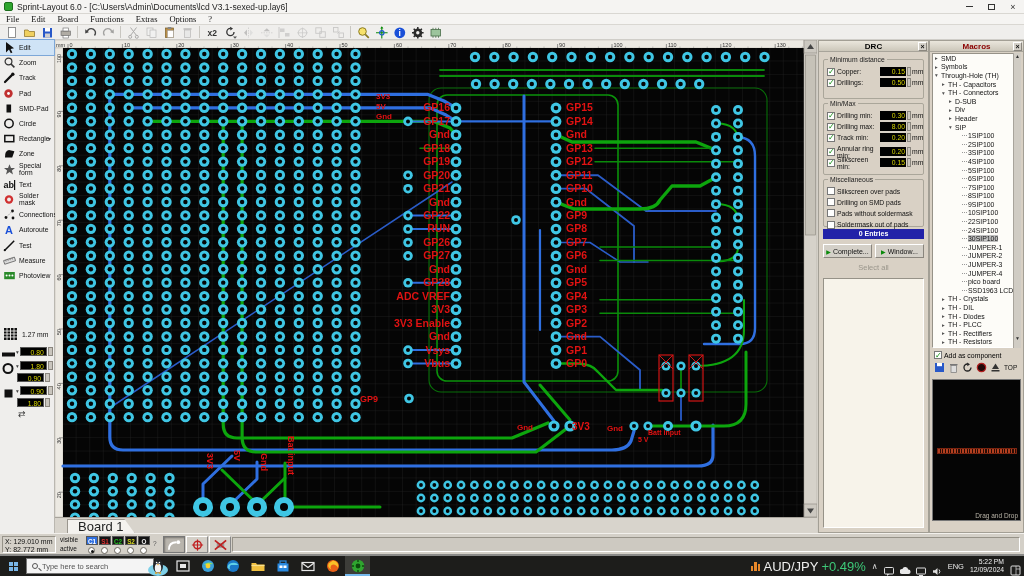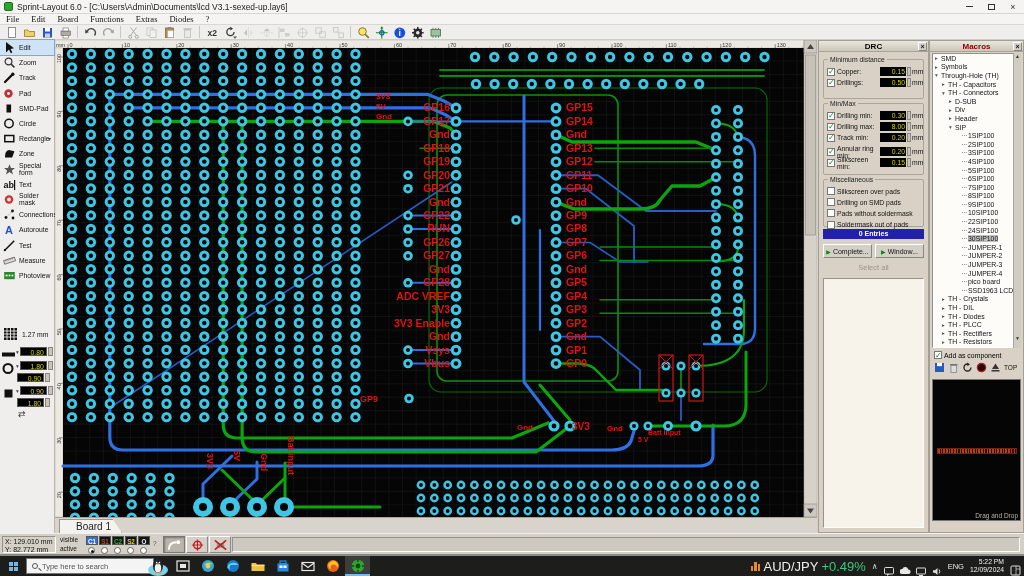"Diodes" div.menu-item { text: Diodes -> Options }
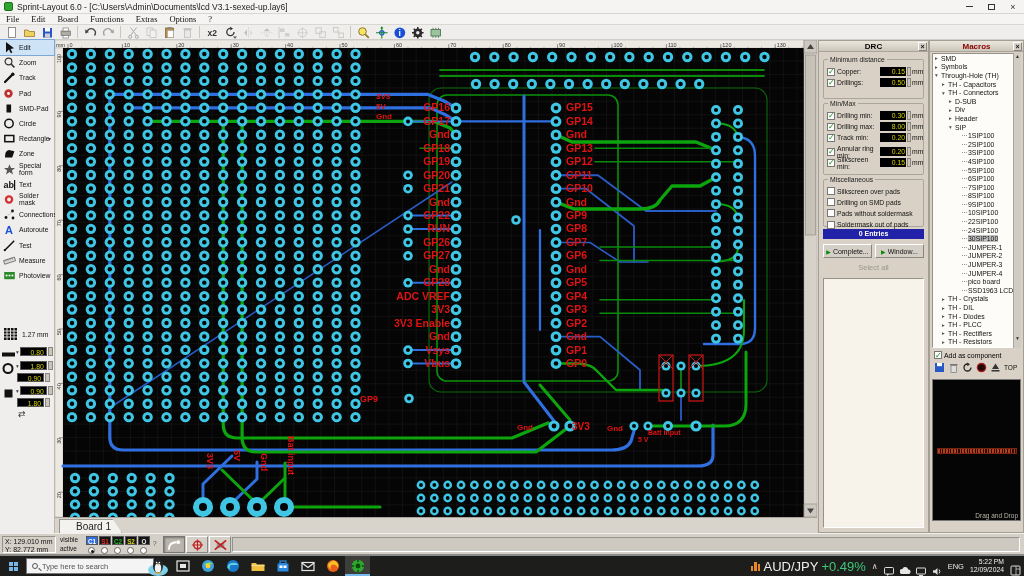"Board 1" #board-tab { font-size: 10px -> 13px; left: 4px -> 12px; padding: 0 10px 0 16px -> 0 10px 0 10px }
